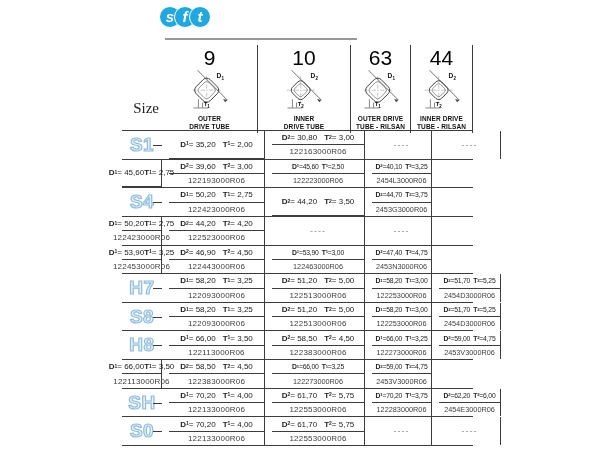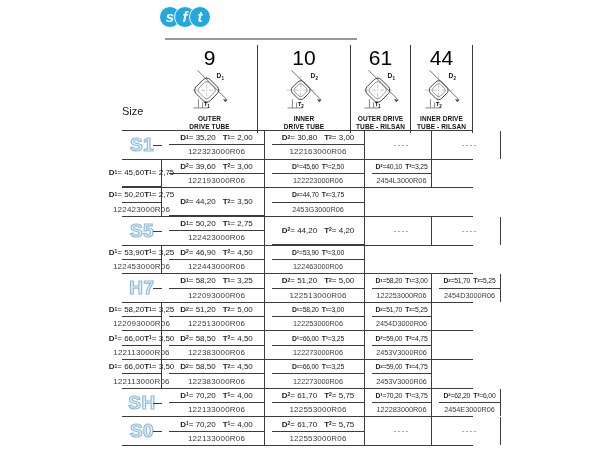"61" div.col-num { text: 61 -> 63 }
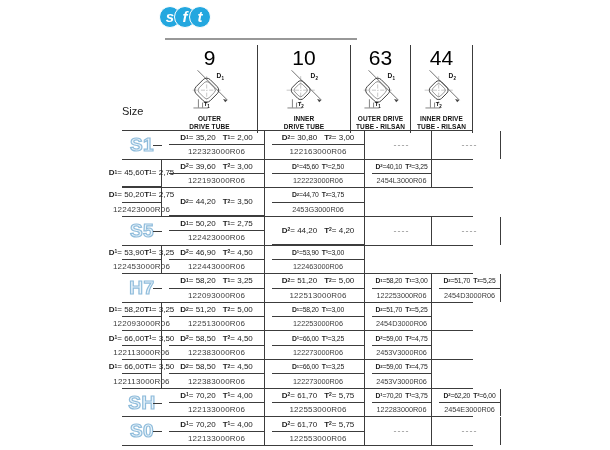"Size" .size-th { font-family: none -> Liberation Serif, serif; font-size: 11px -> 15px; justify-content: flex-start -> flex-end }
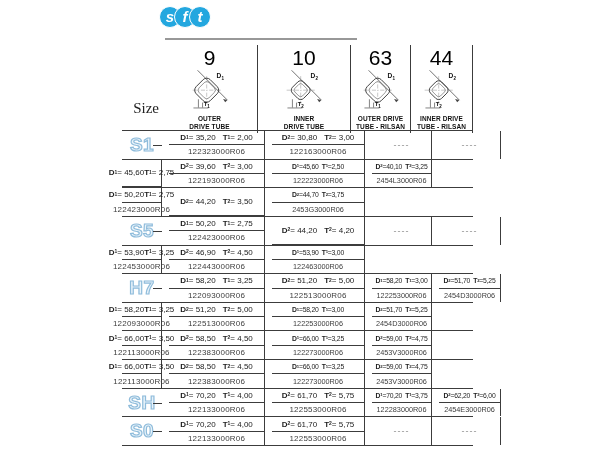"122323000R06" div.part { html: <div>122323000R06</div> -> none }
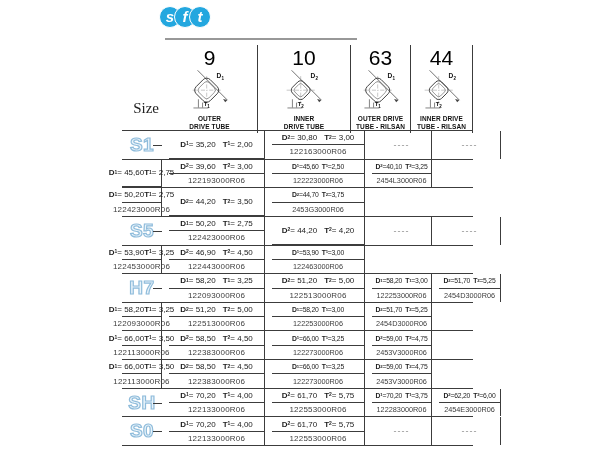"S4" div.cell { html: none -> <div> <span>S4</span> <i></i> </div> }
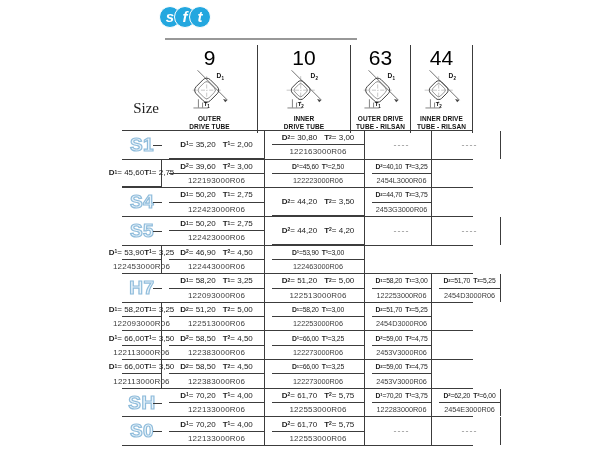"S5" div.cell { html: <div> <span>S5</span> <i></i> </div> -> none }
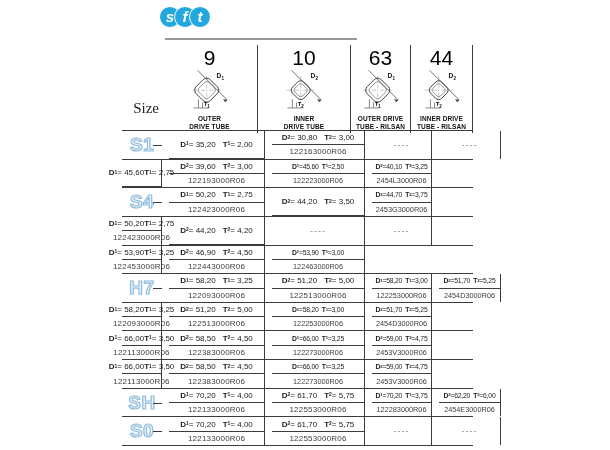"122523000R06" div.part { html: none -> <div>122523000R06</div> }
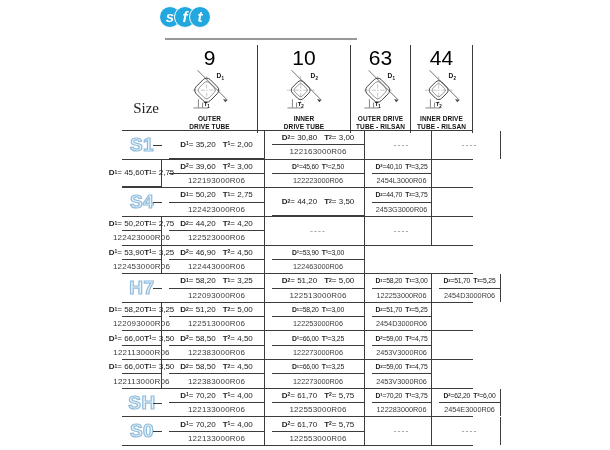"2453N3000R06" div.data-cell { html: none -> <div> <div> <span>D</span> <sub>2</sub> <span>=47,40</span> <span></span> <span>T</span> <sub>2</sub> <span>=4,75</span> </div> <div>2453N3000R06</div> </div> }
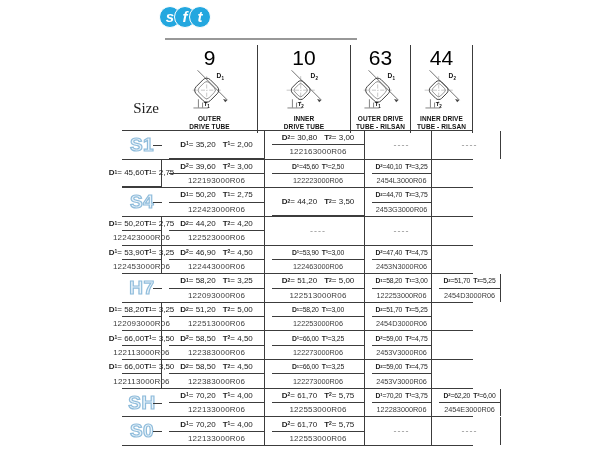"S8" div.cell { html: none -> <div> <span>S8</span> <i></i> </div> }
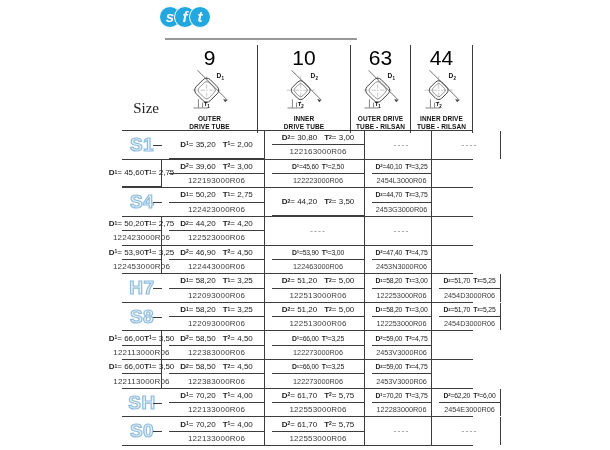"H8" div.cell { html: none -> <div> <span>H8</span> <i></i> </div> }
